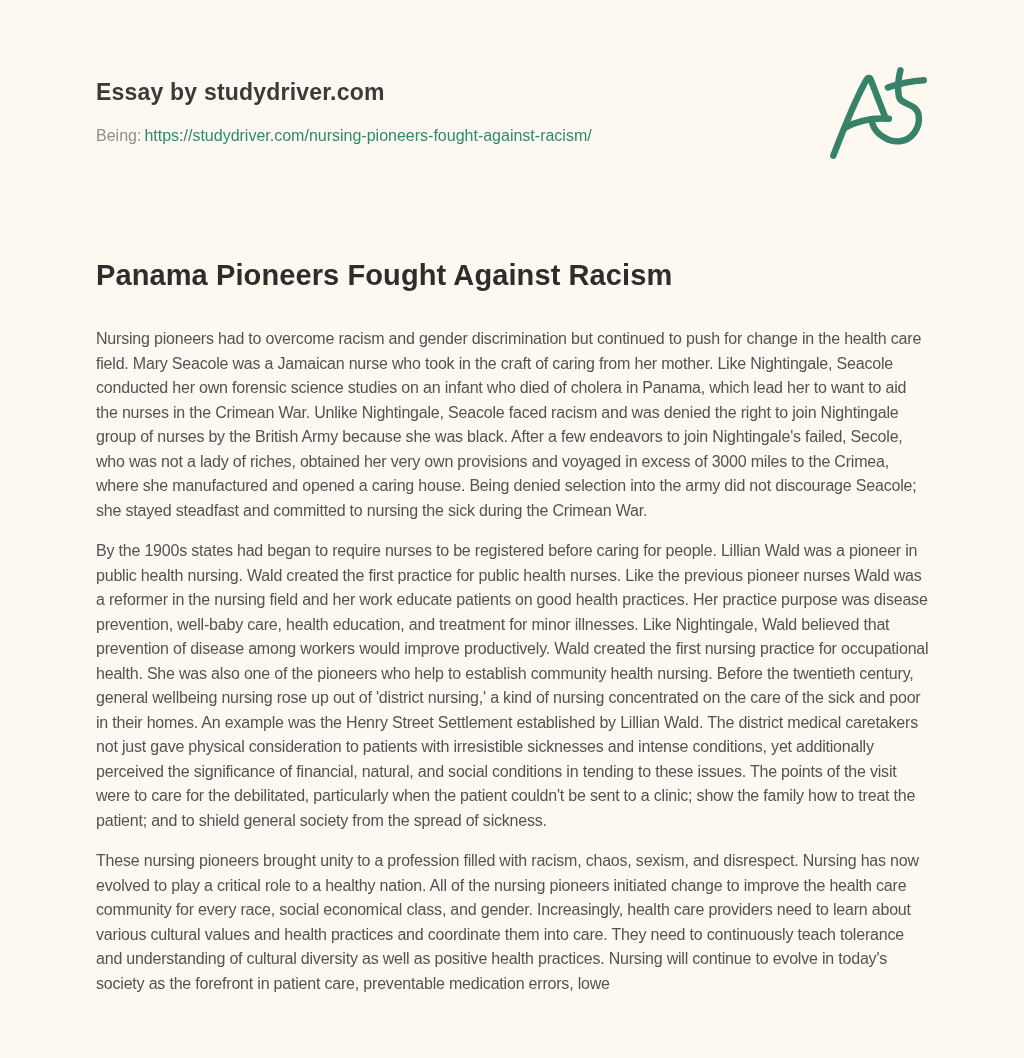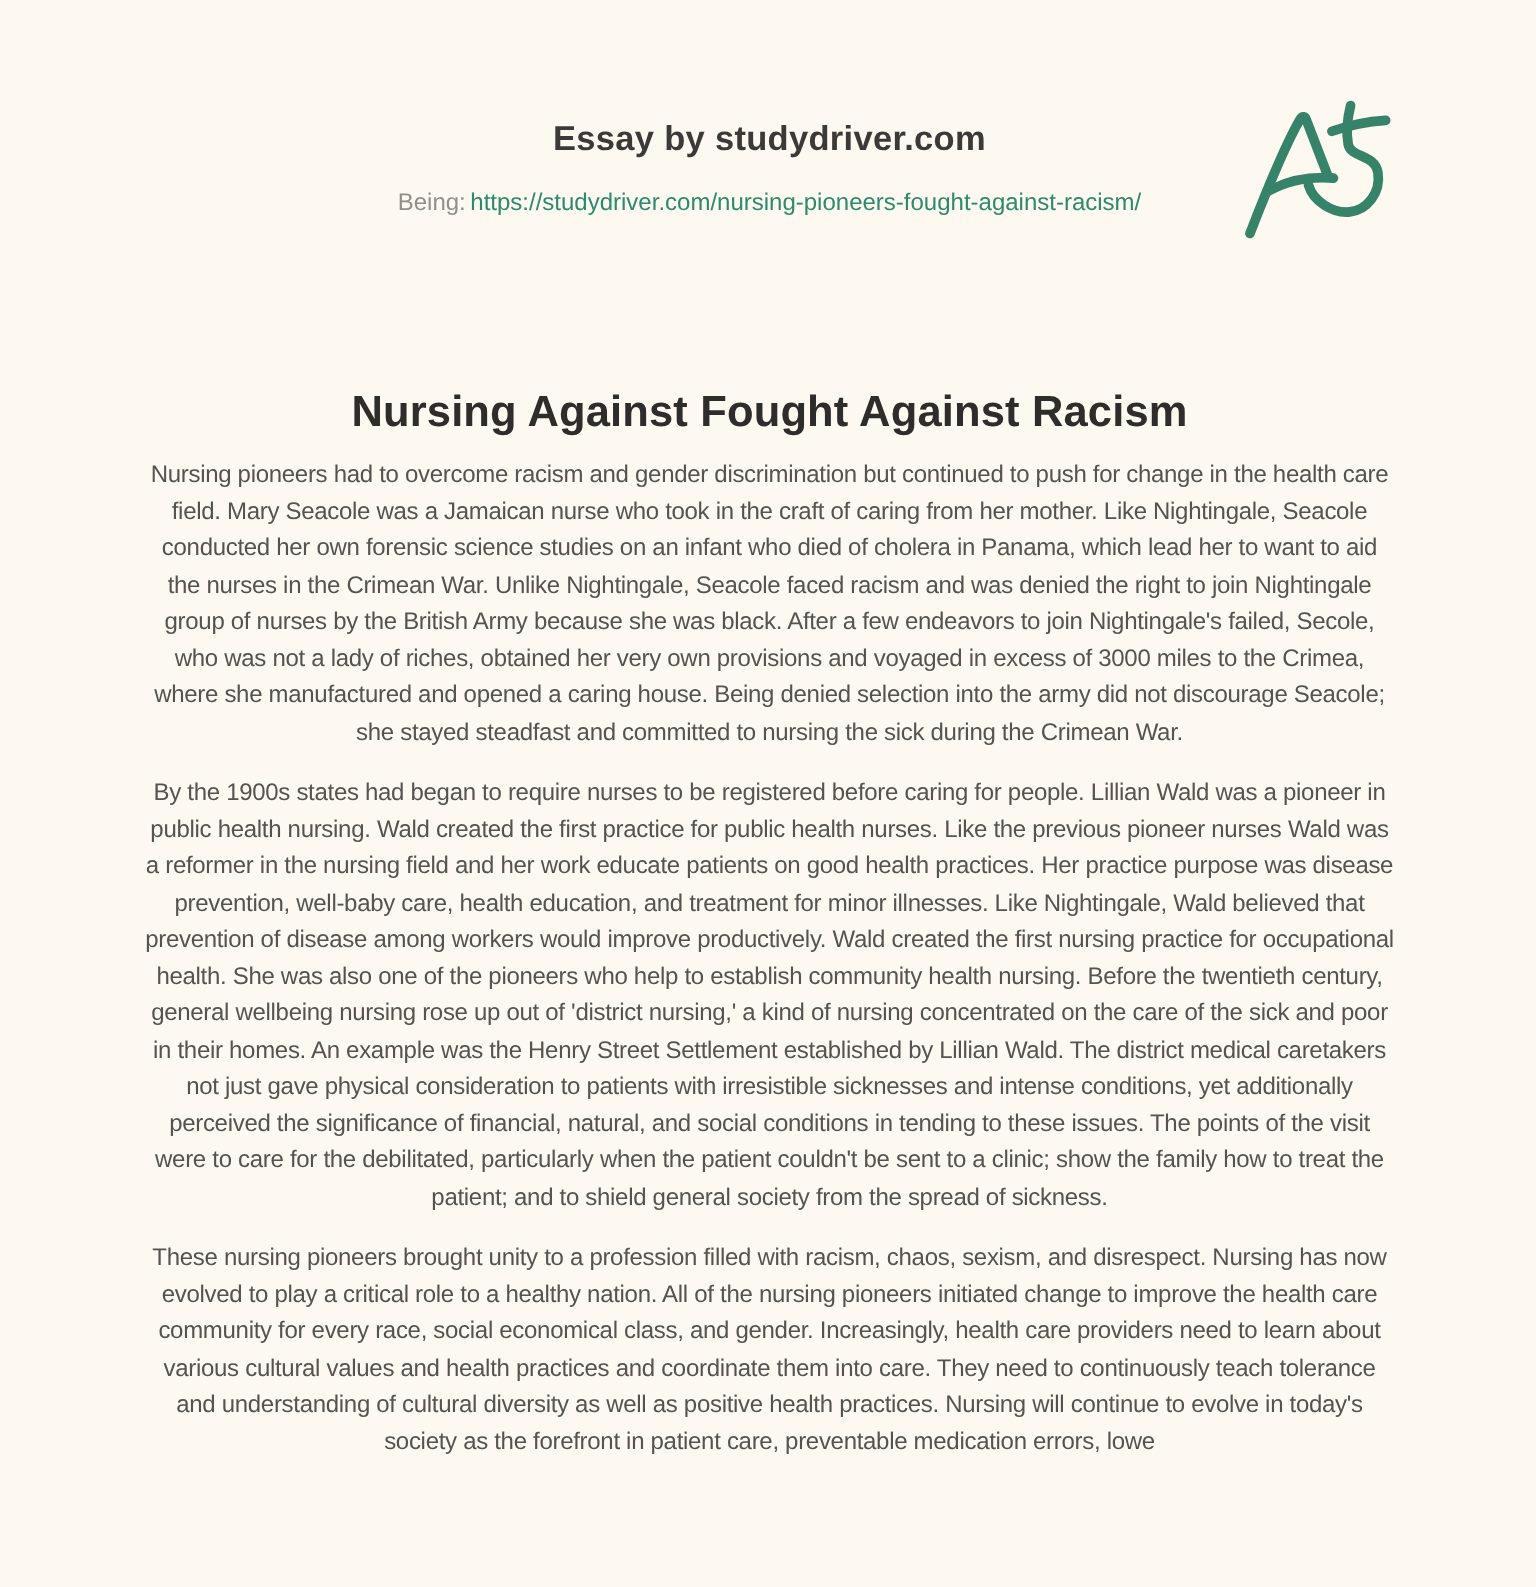"Essay by studydriver.com" .page { text-align: center -> none }
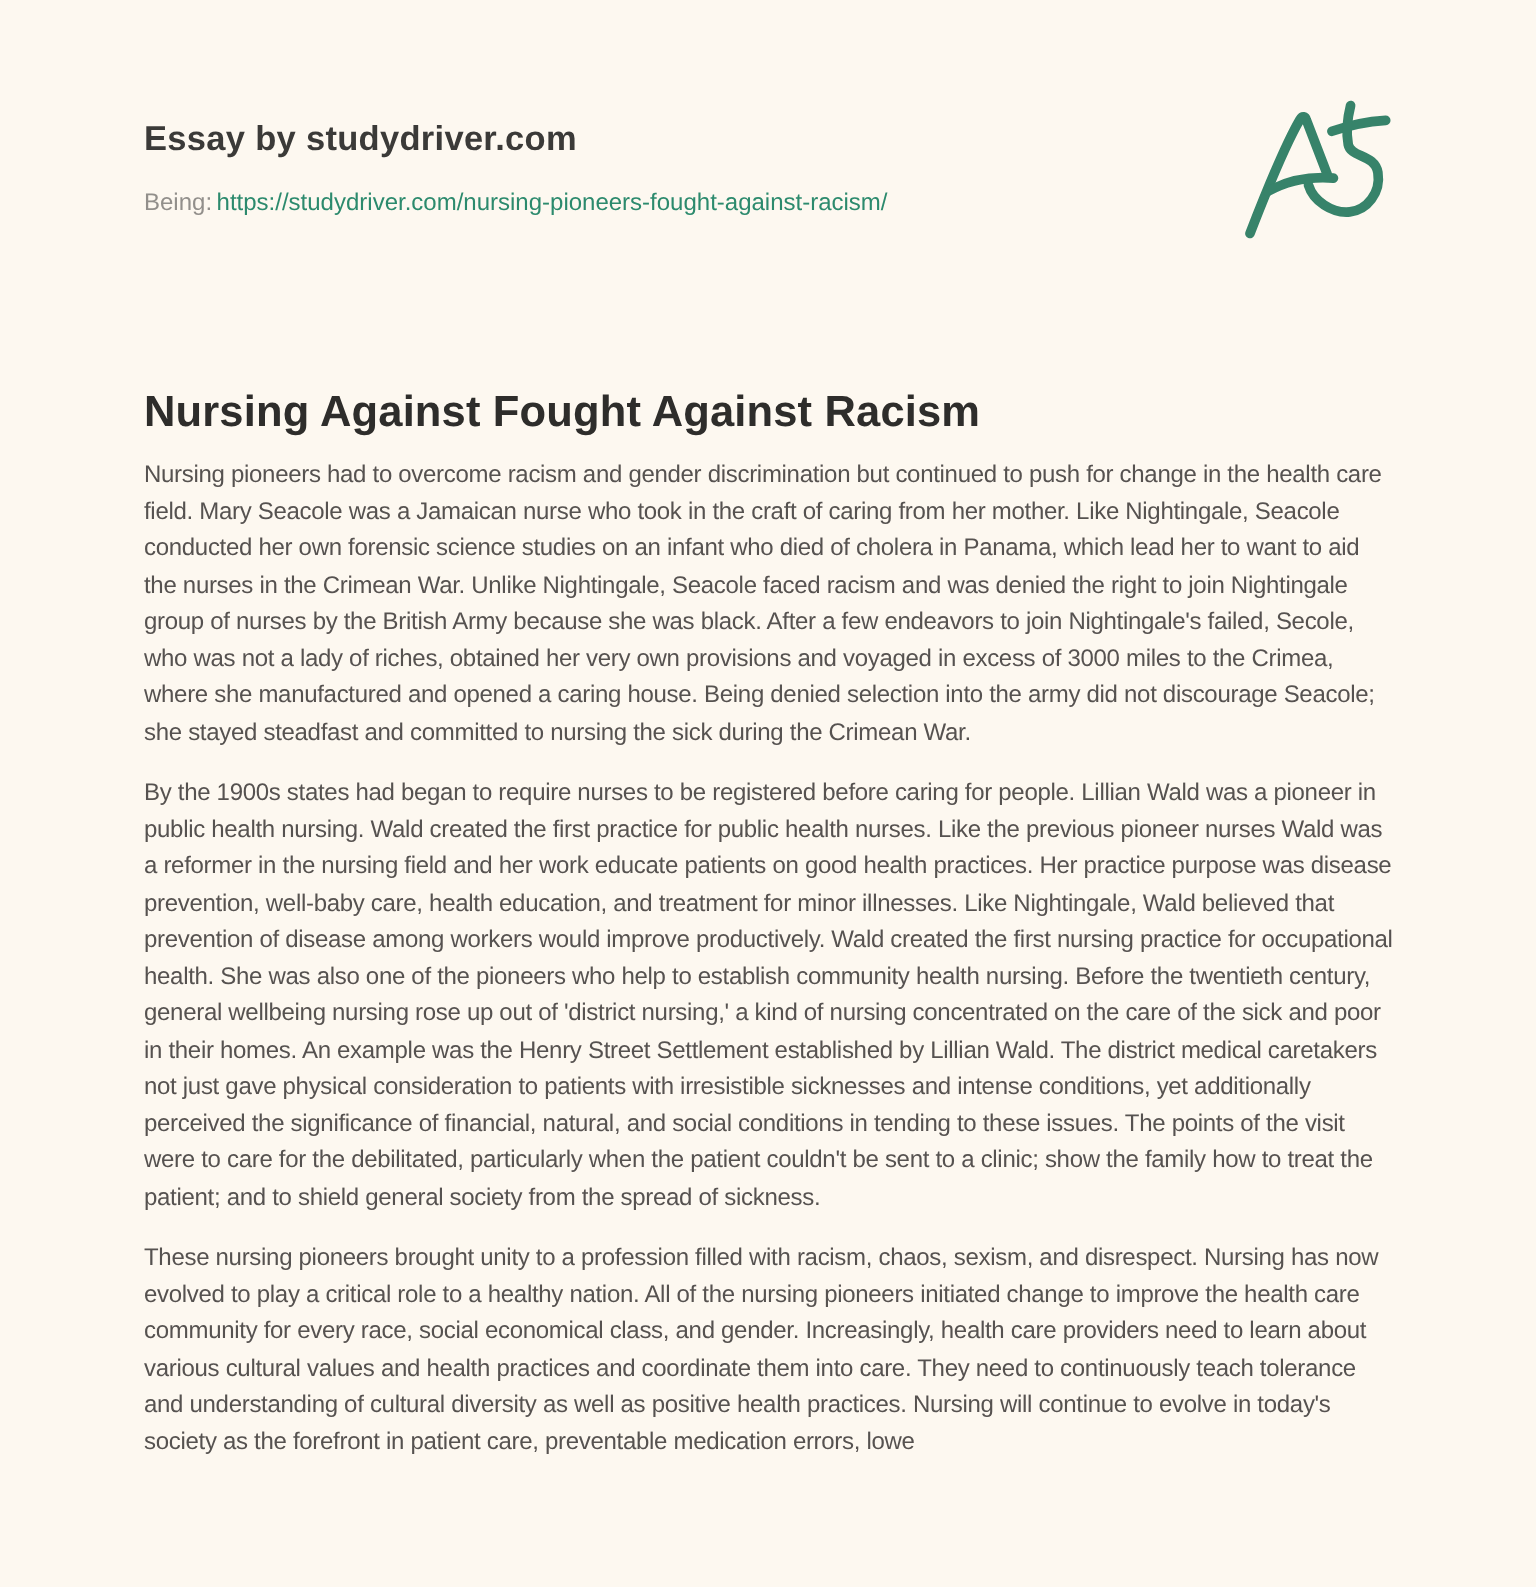"Nursing Against Fought Against Racism" h1.essay-title { text: Nursing Against -> Panama Pioneers }
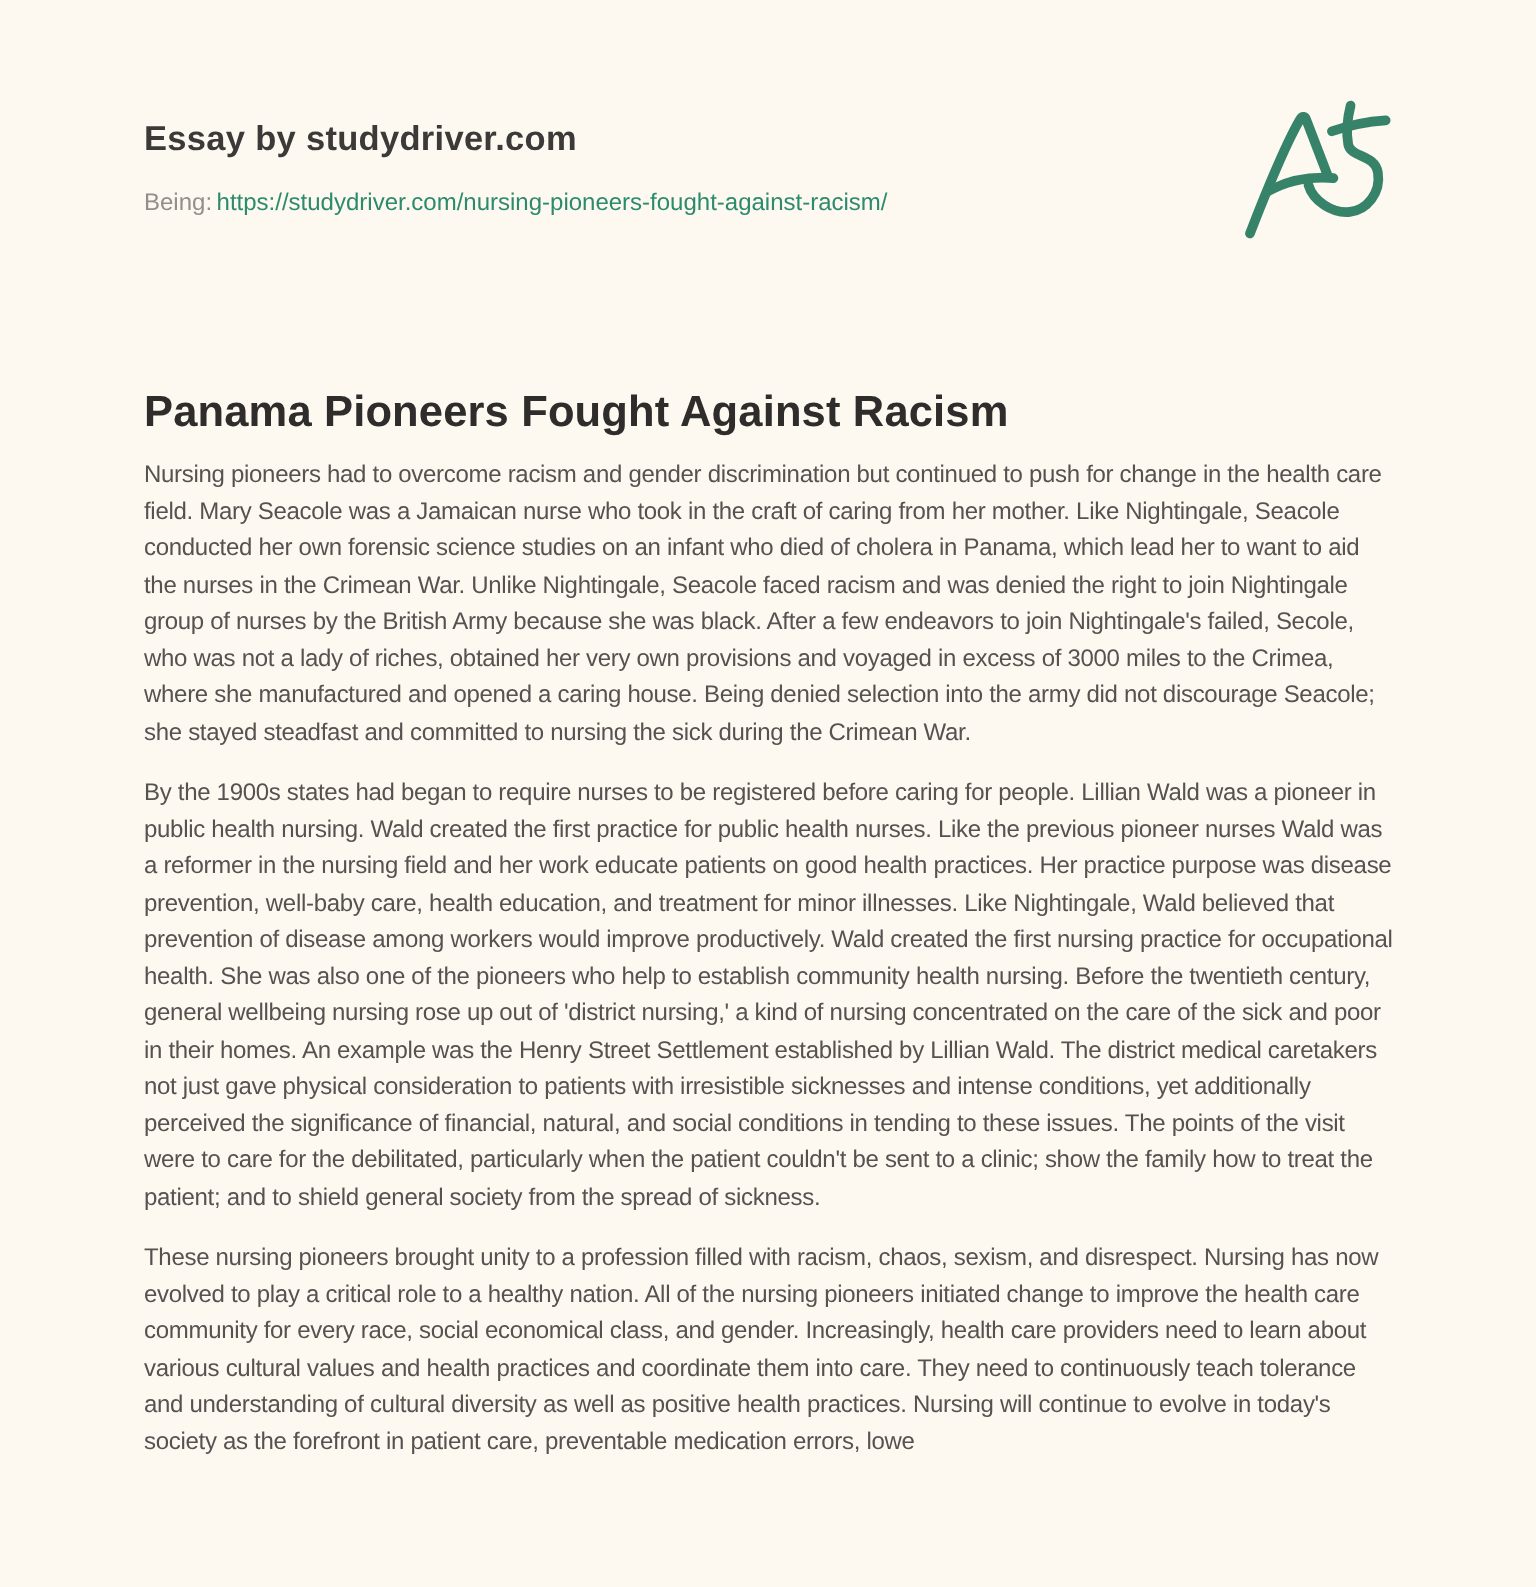"Nursing pioneers had to overcome" .essay-body { margin-top: 11px -> 33px }
